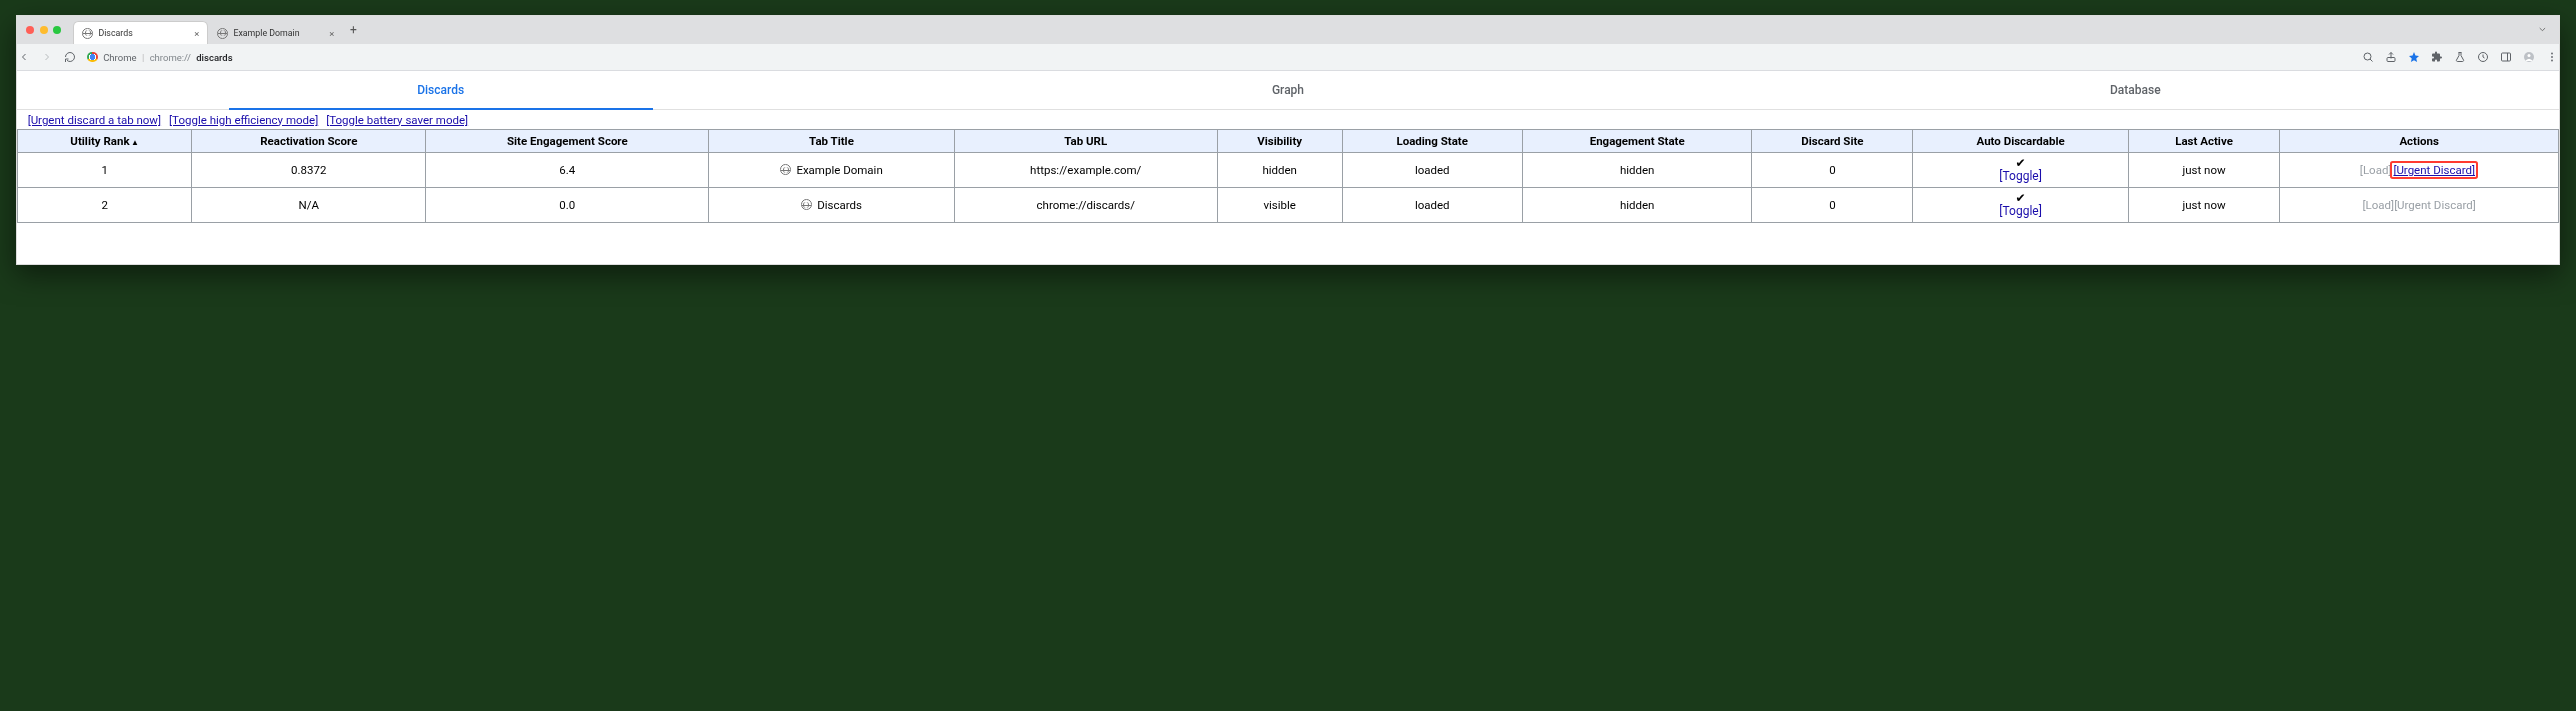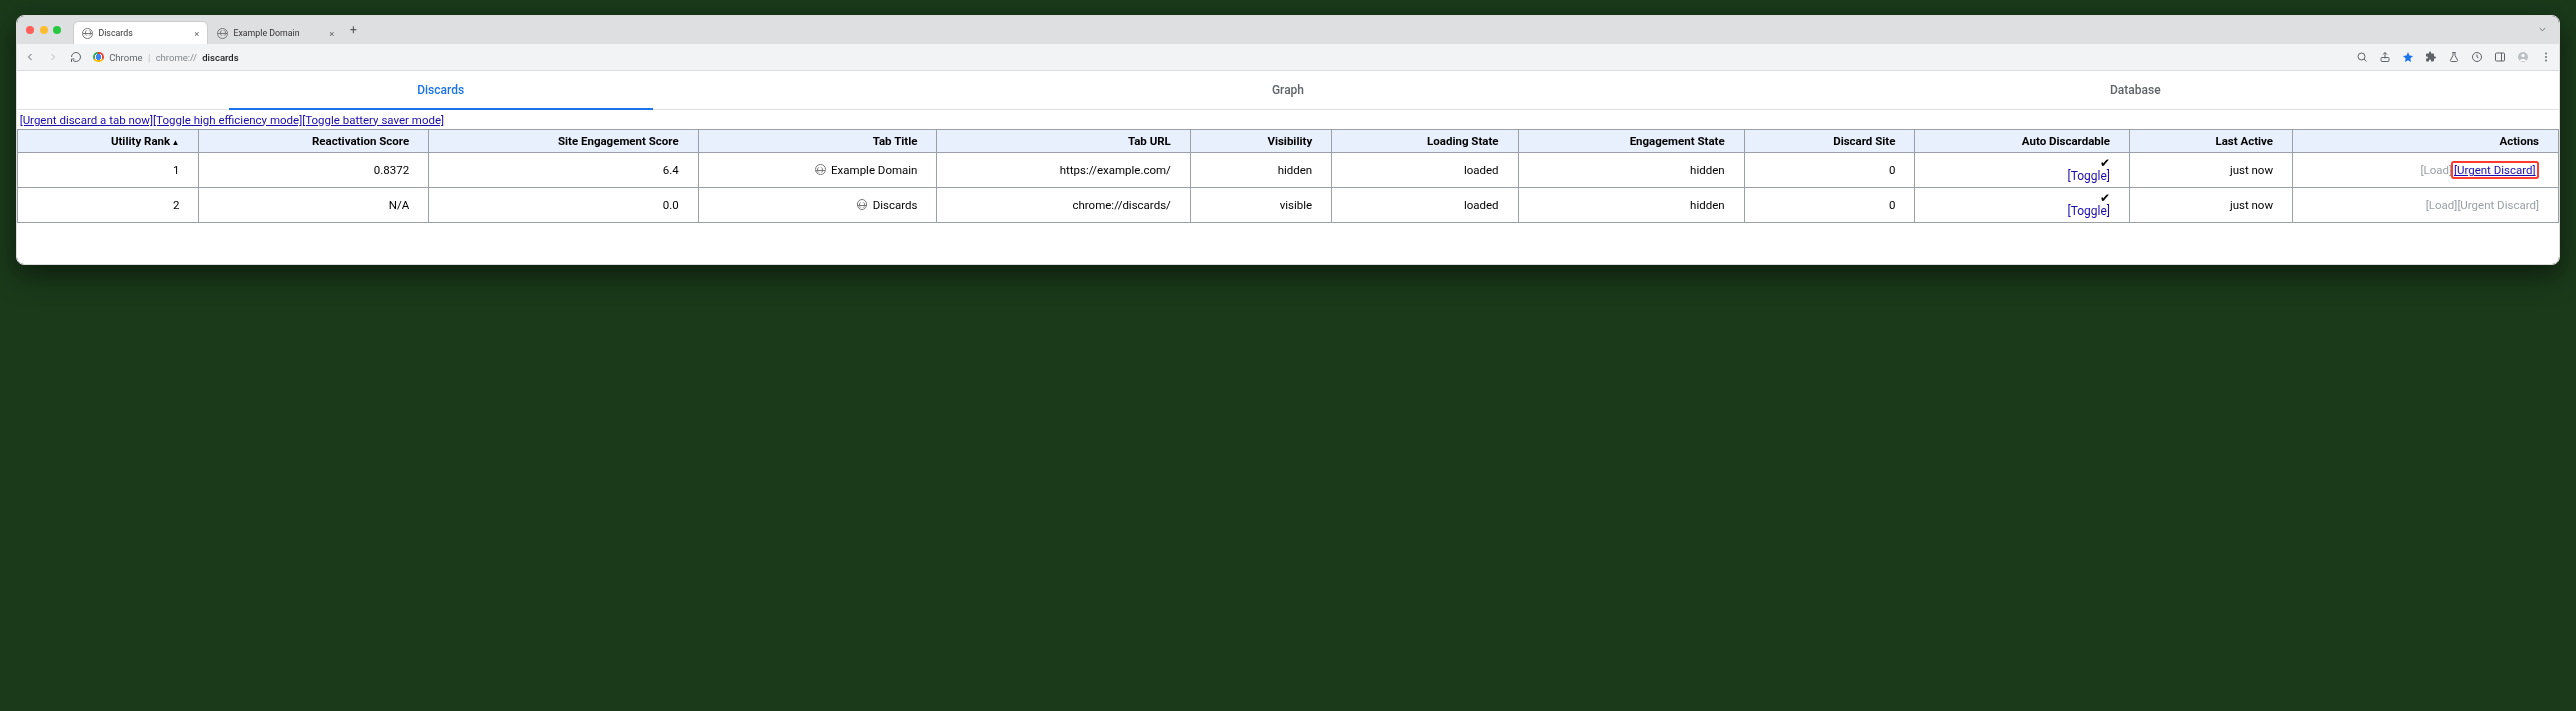"Discards" .window { border-radius: 8px -> 0 }
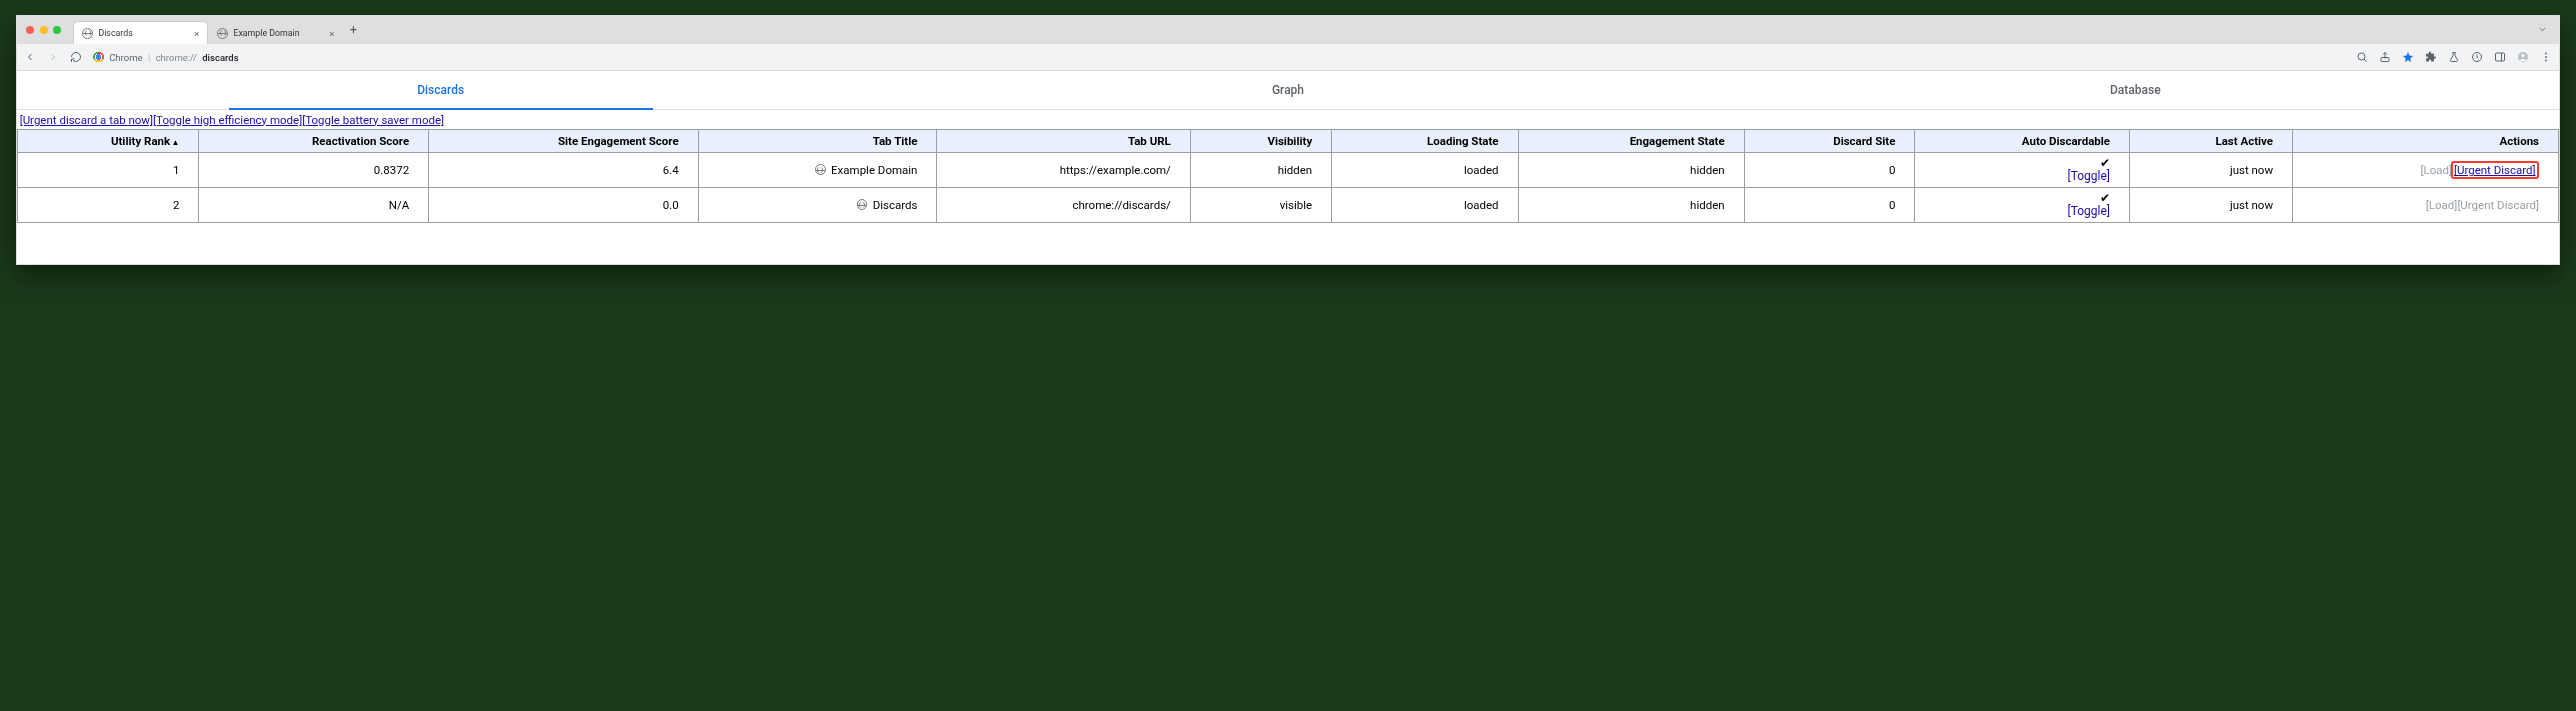"Chrome" .toolbar { padding: 0 7px -> 0 1px }
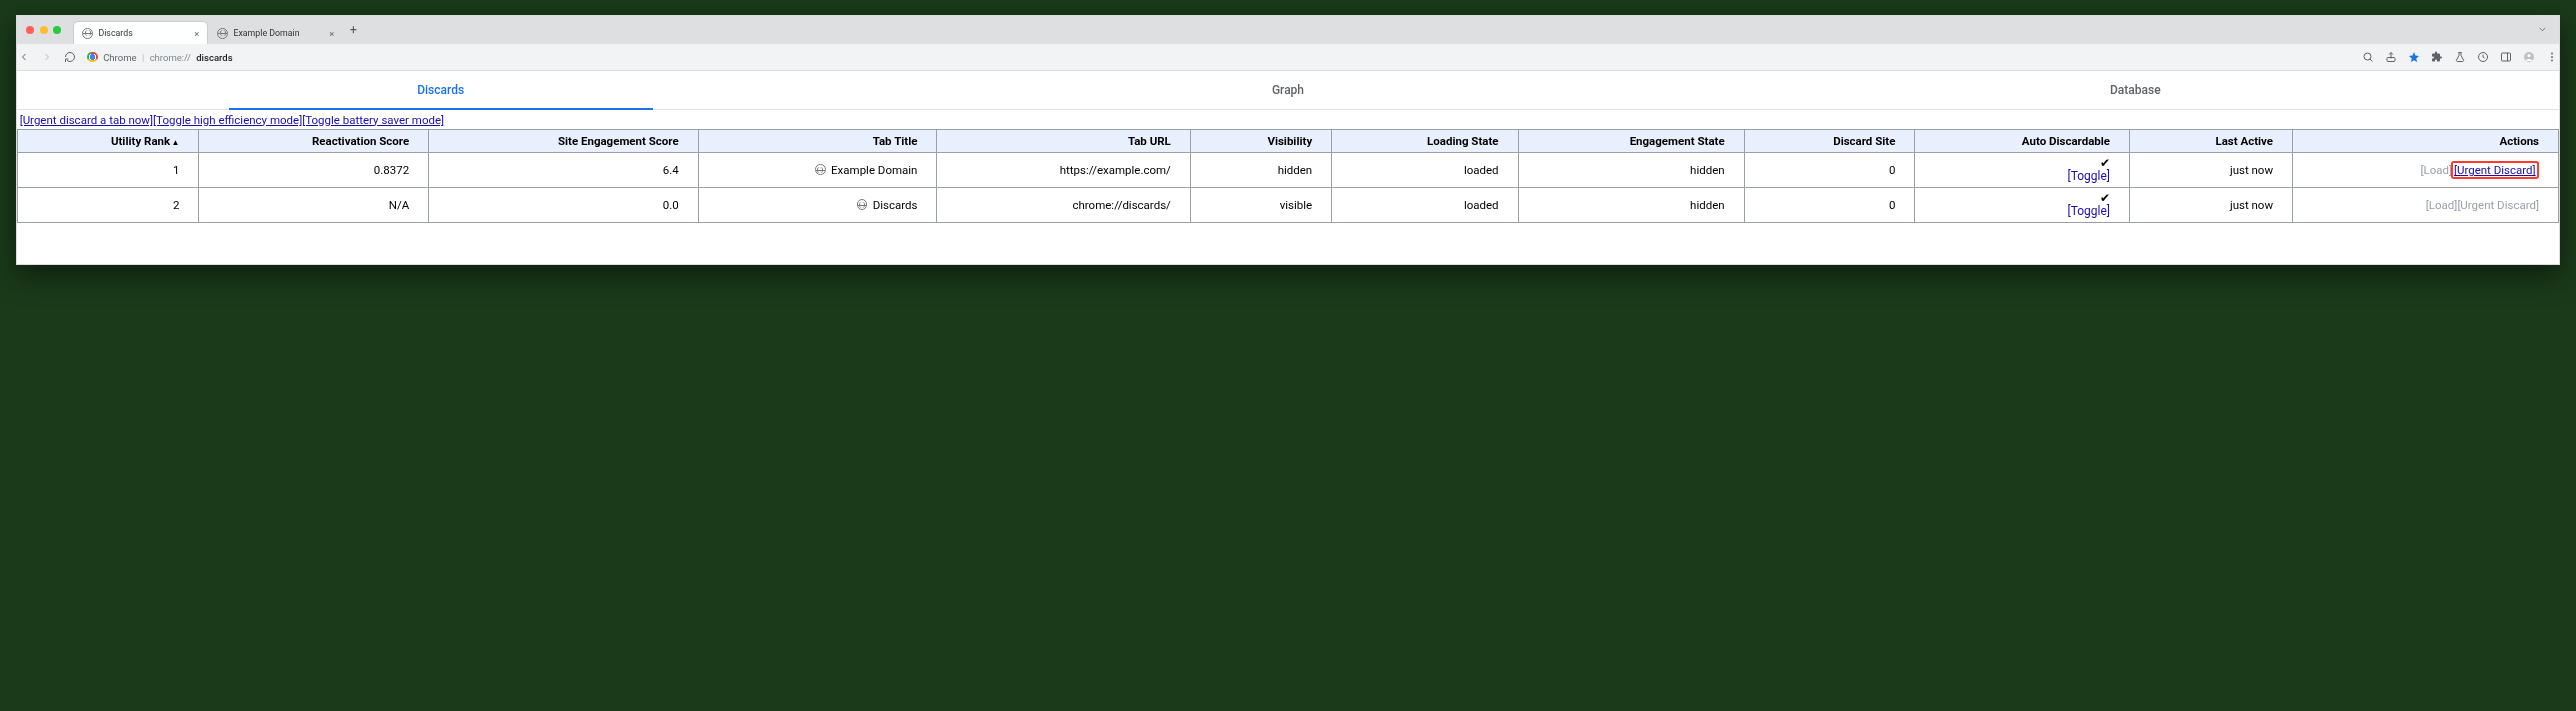"[Urgent discard a tab now]" .actions-row a { margin-left: none -> 8px }
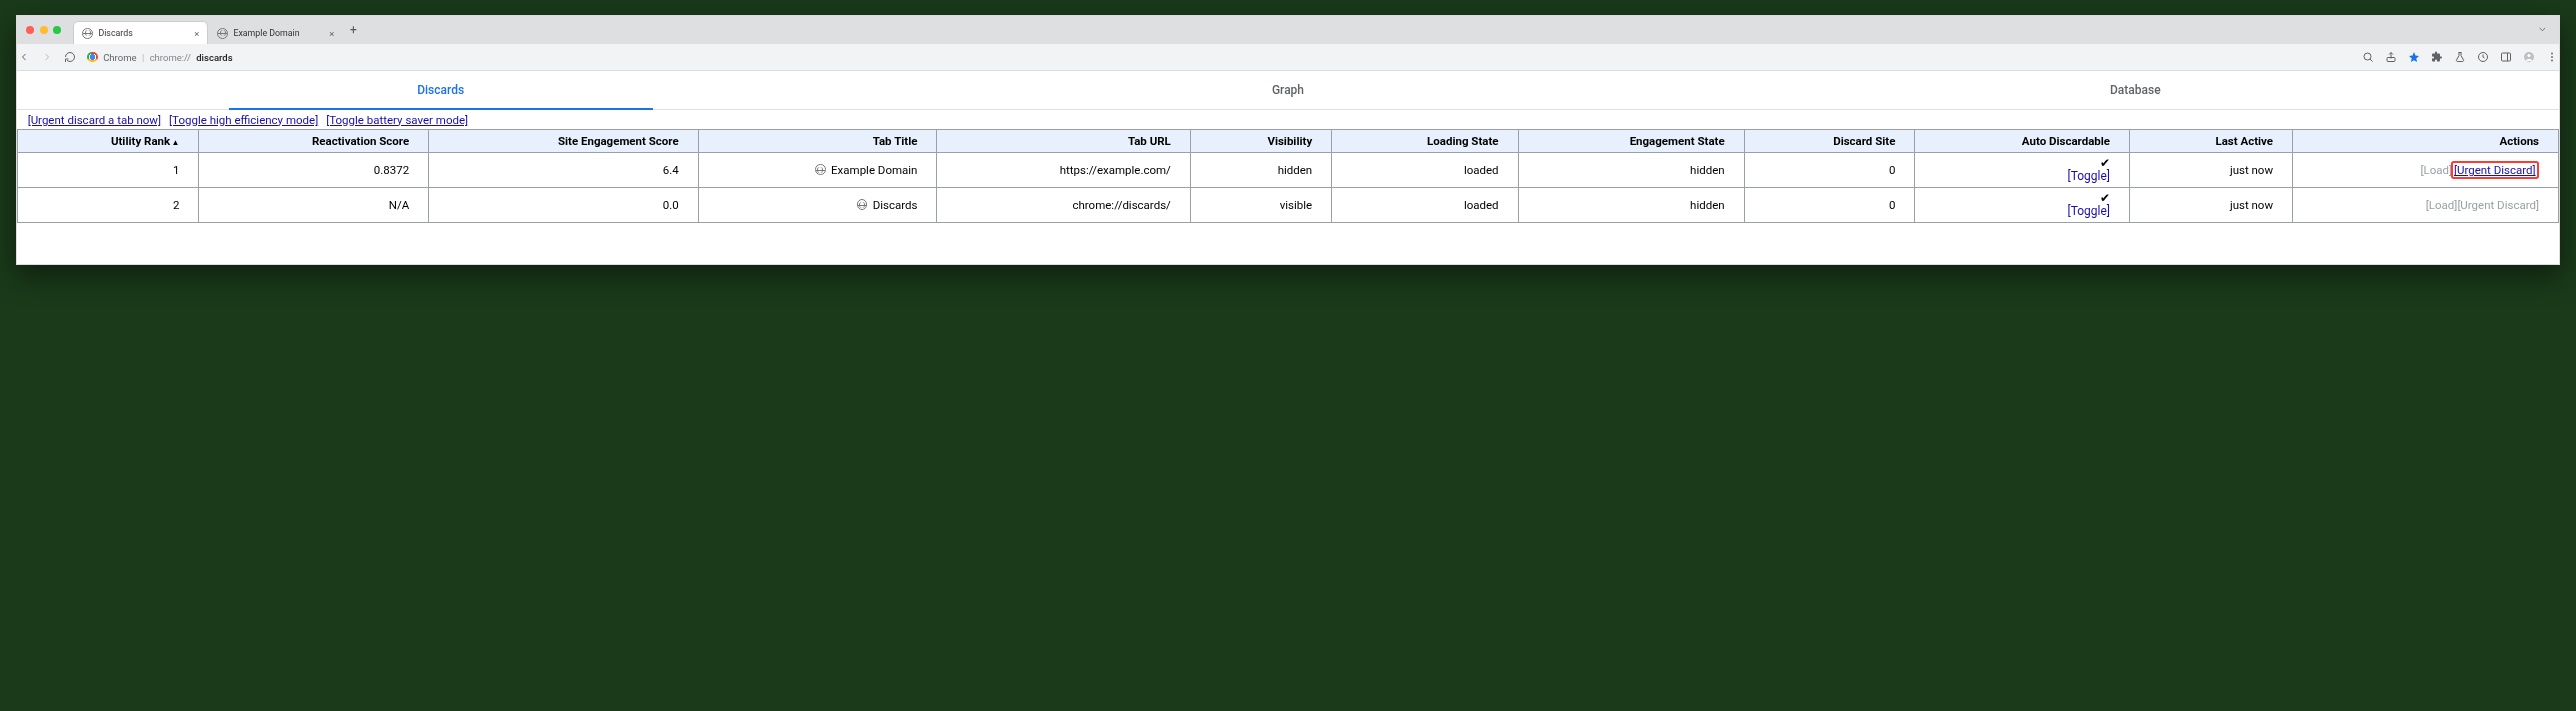"Utility Rank ▲" table.discards th, table.discards td { padding: 4px 19px -> 4px 7px; text-align: right -> center }
